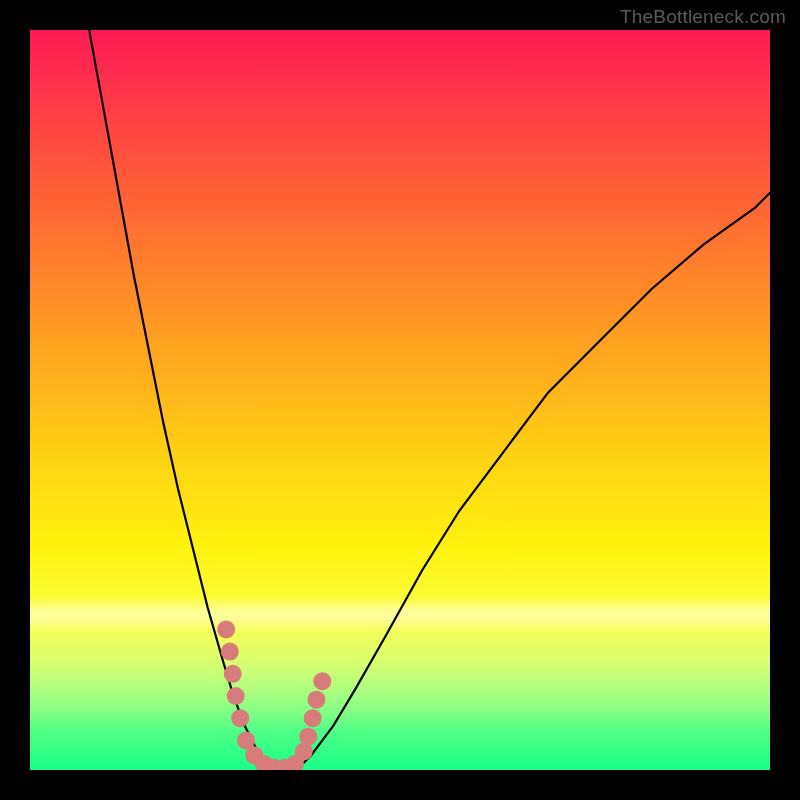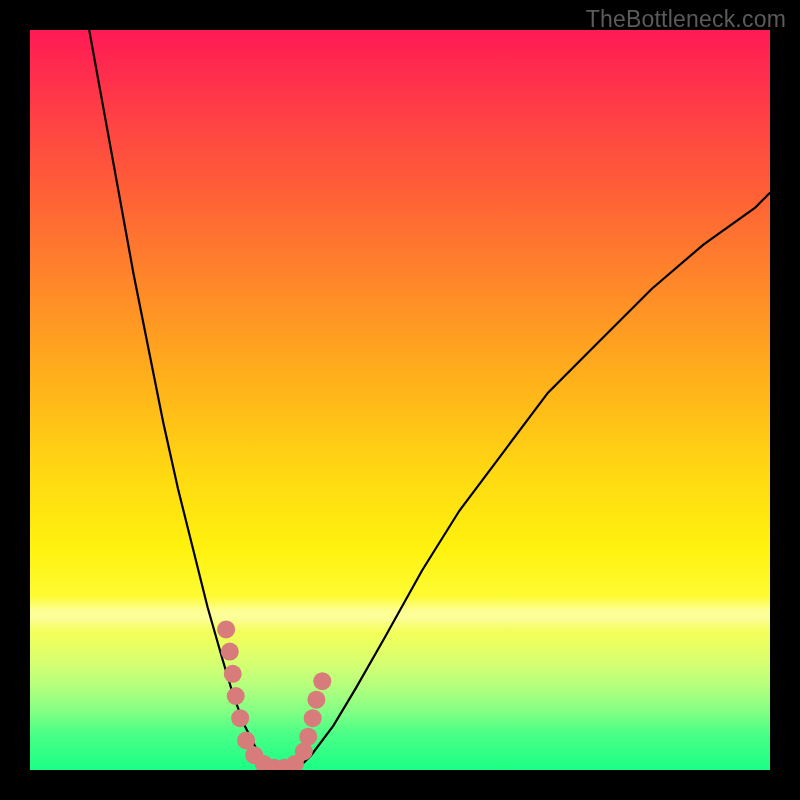"TheBottleneck.com" .watermark { font-size: 23px -> 19px }
